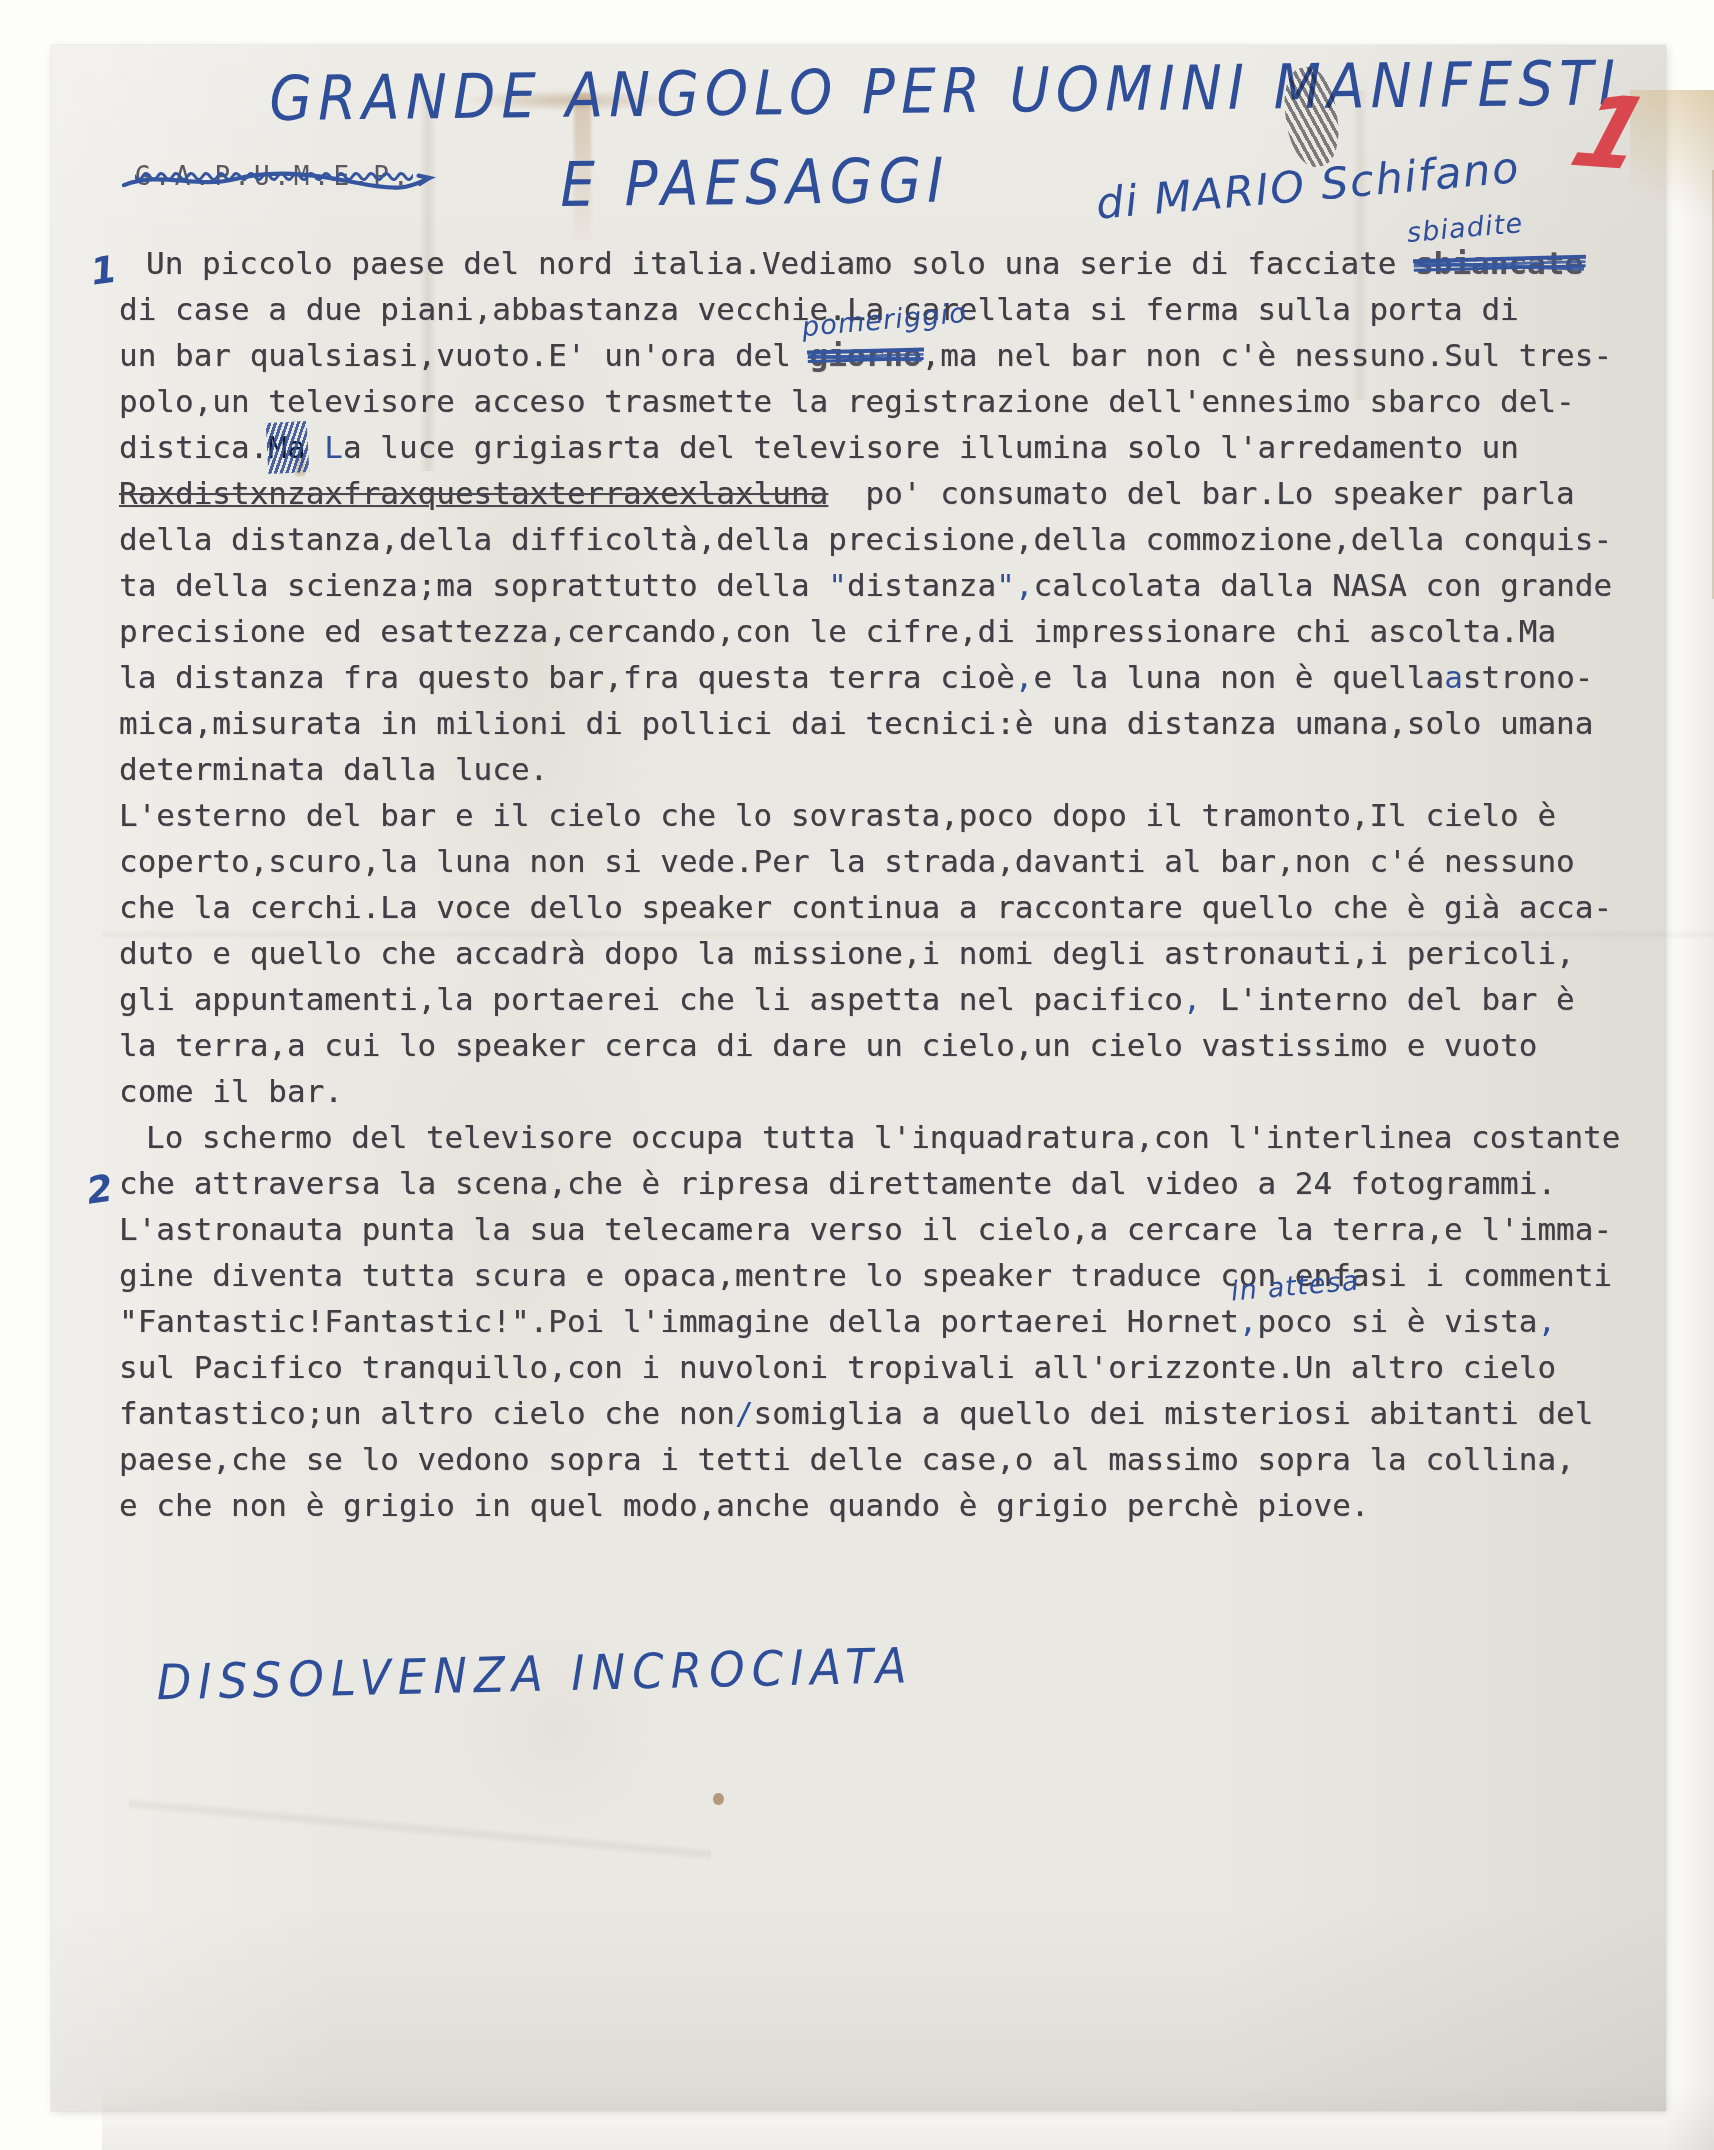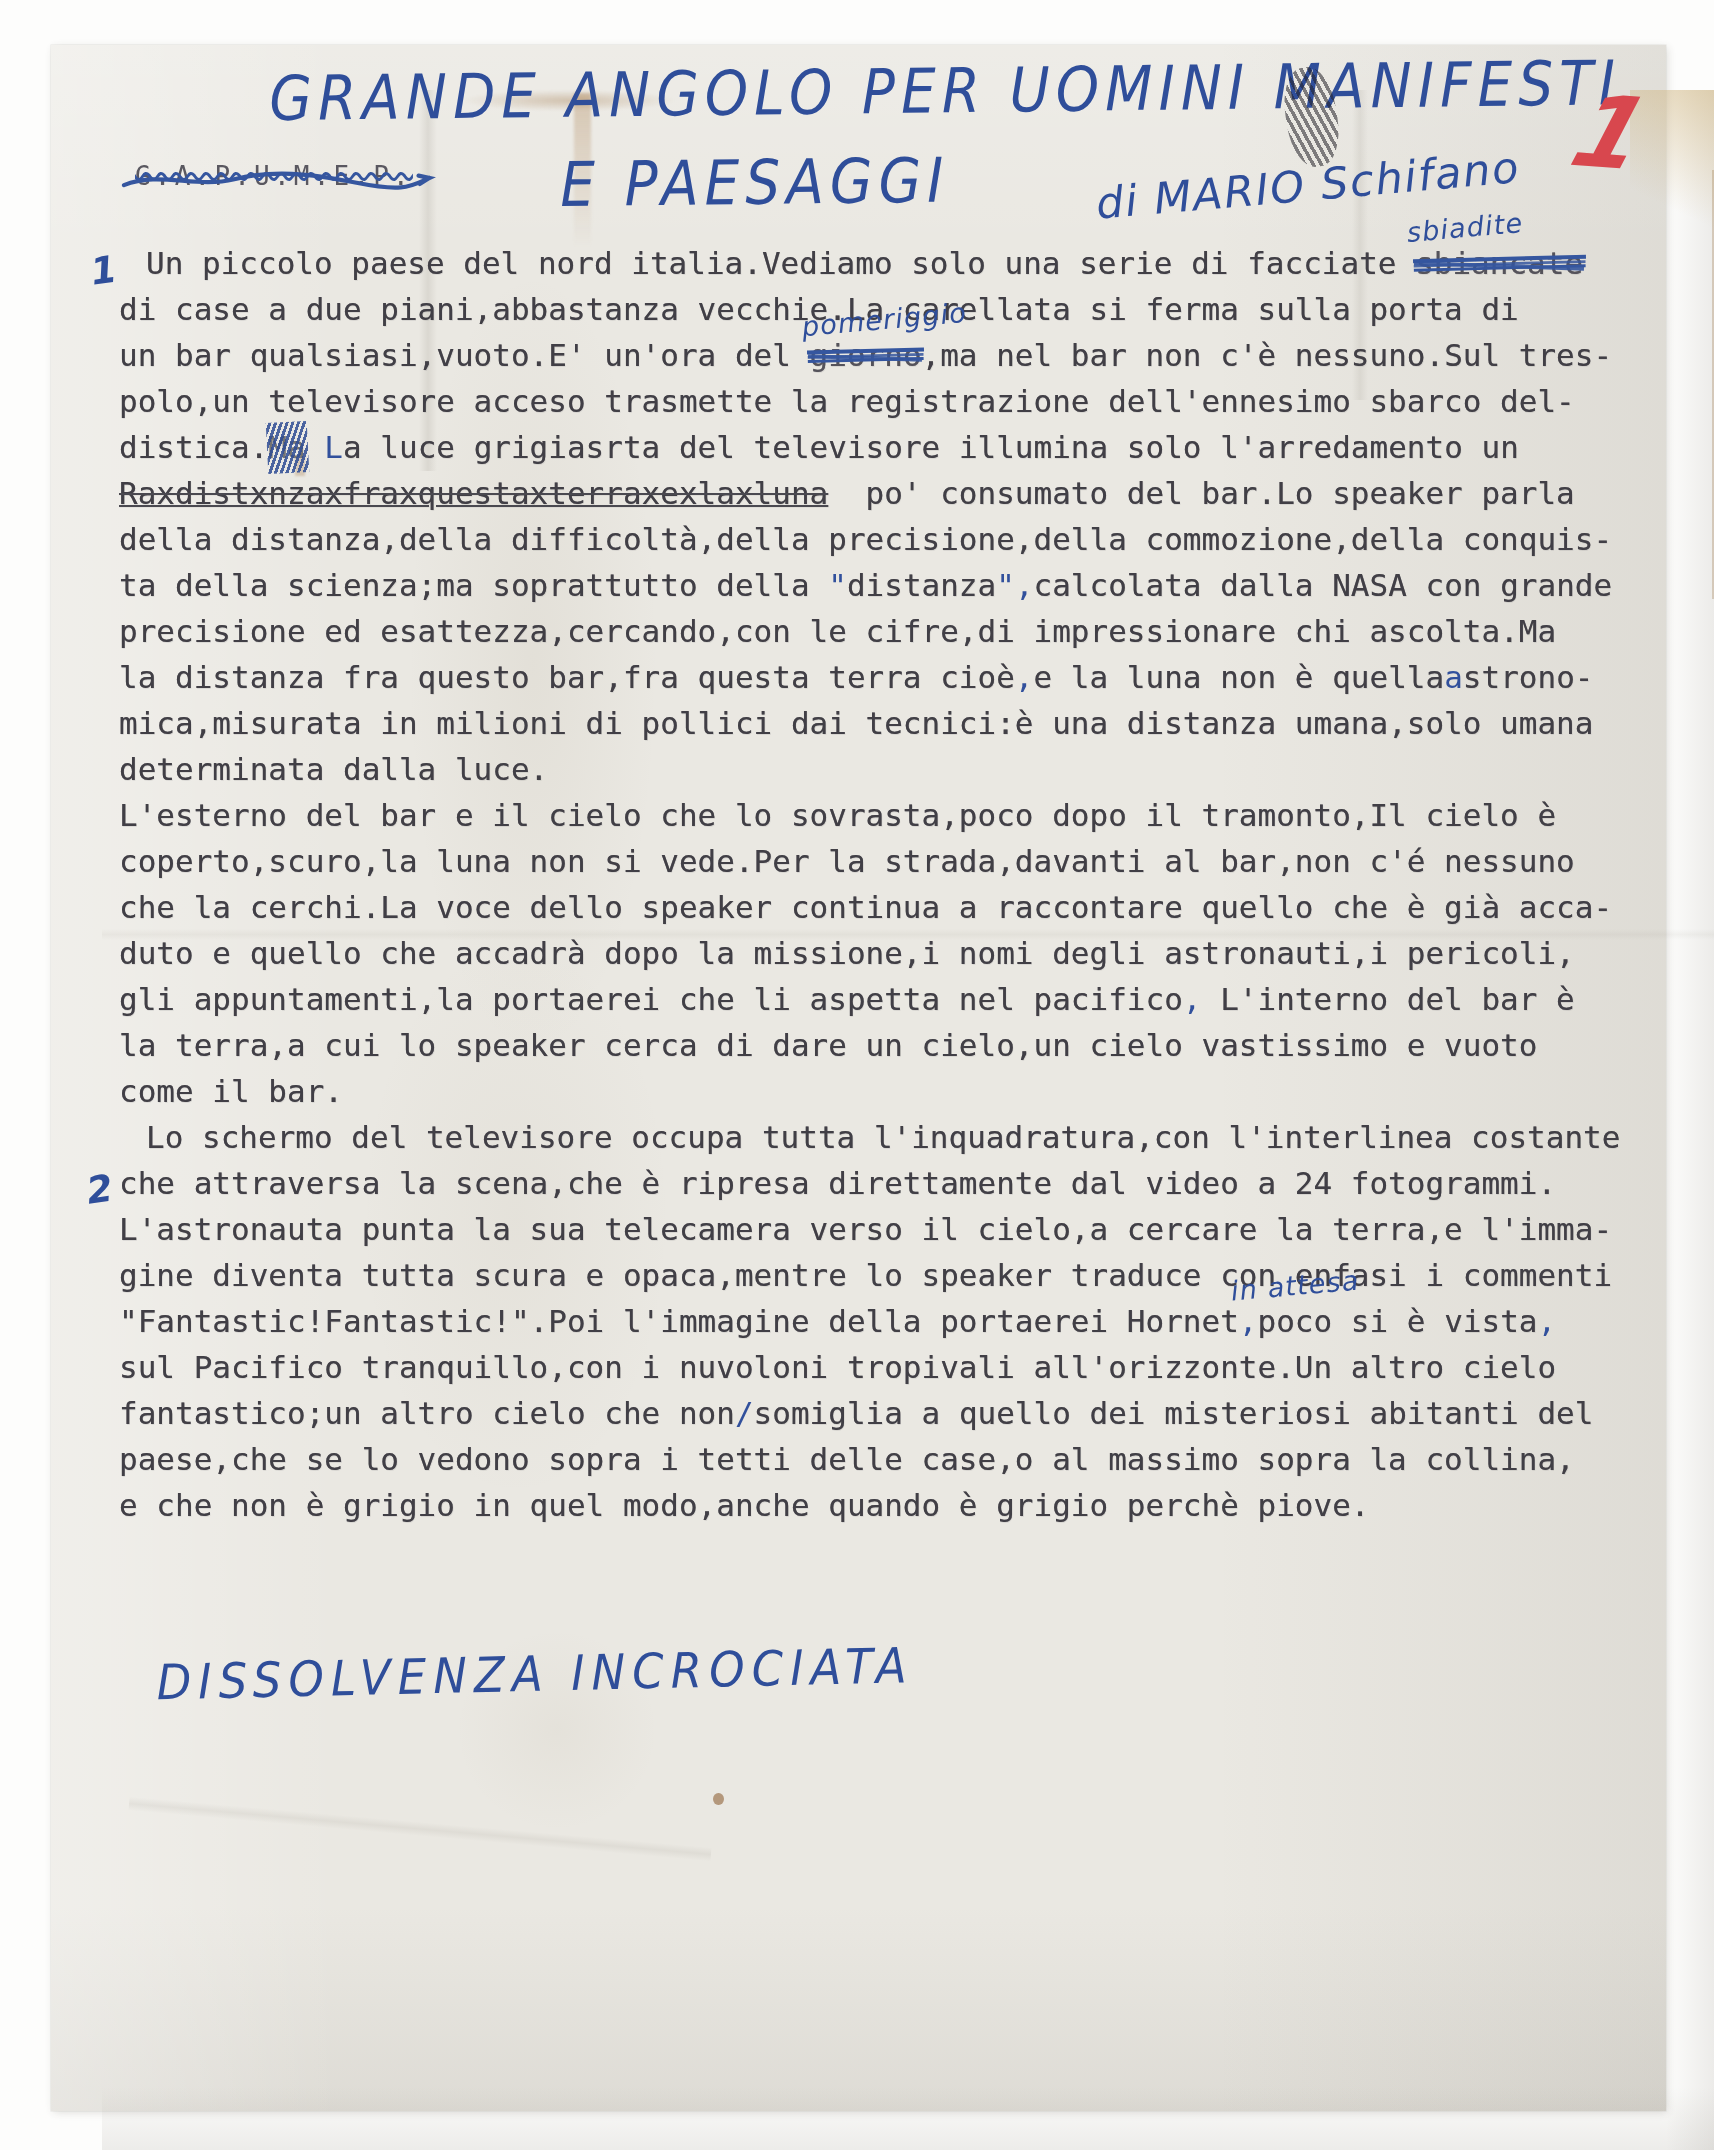"sbiancate" .st-heavy { font-weight: none -> bold }
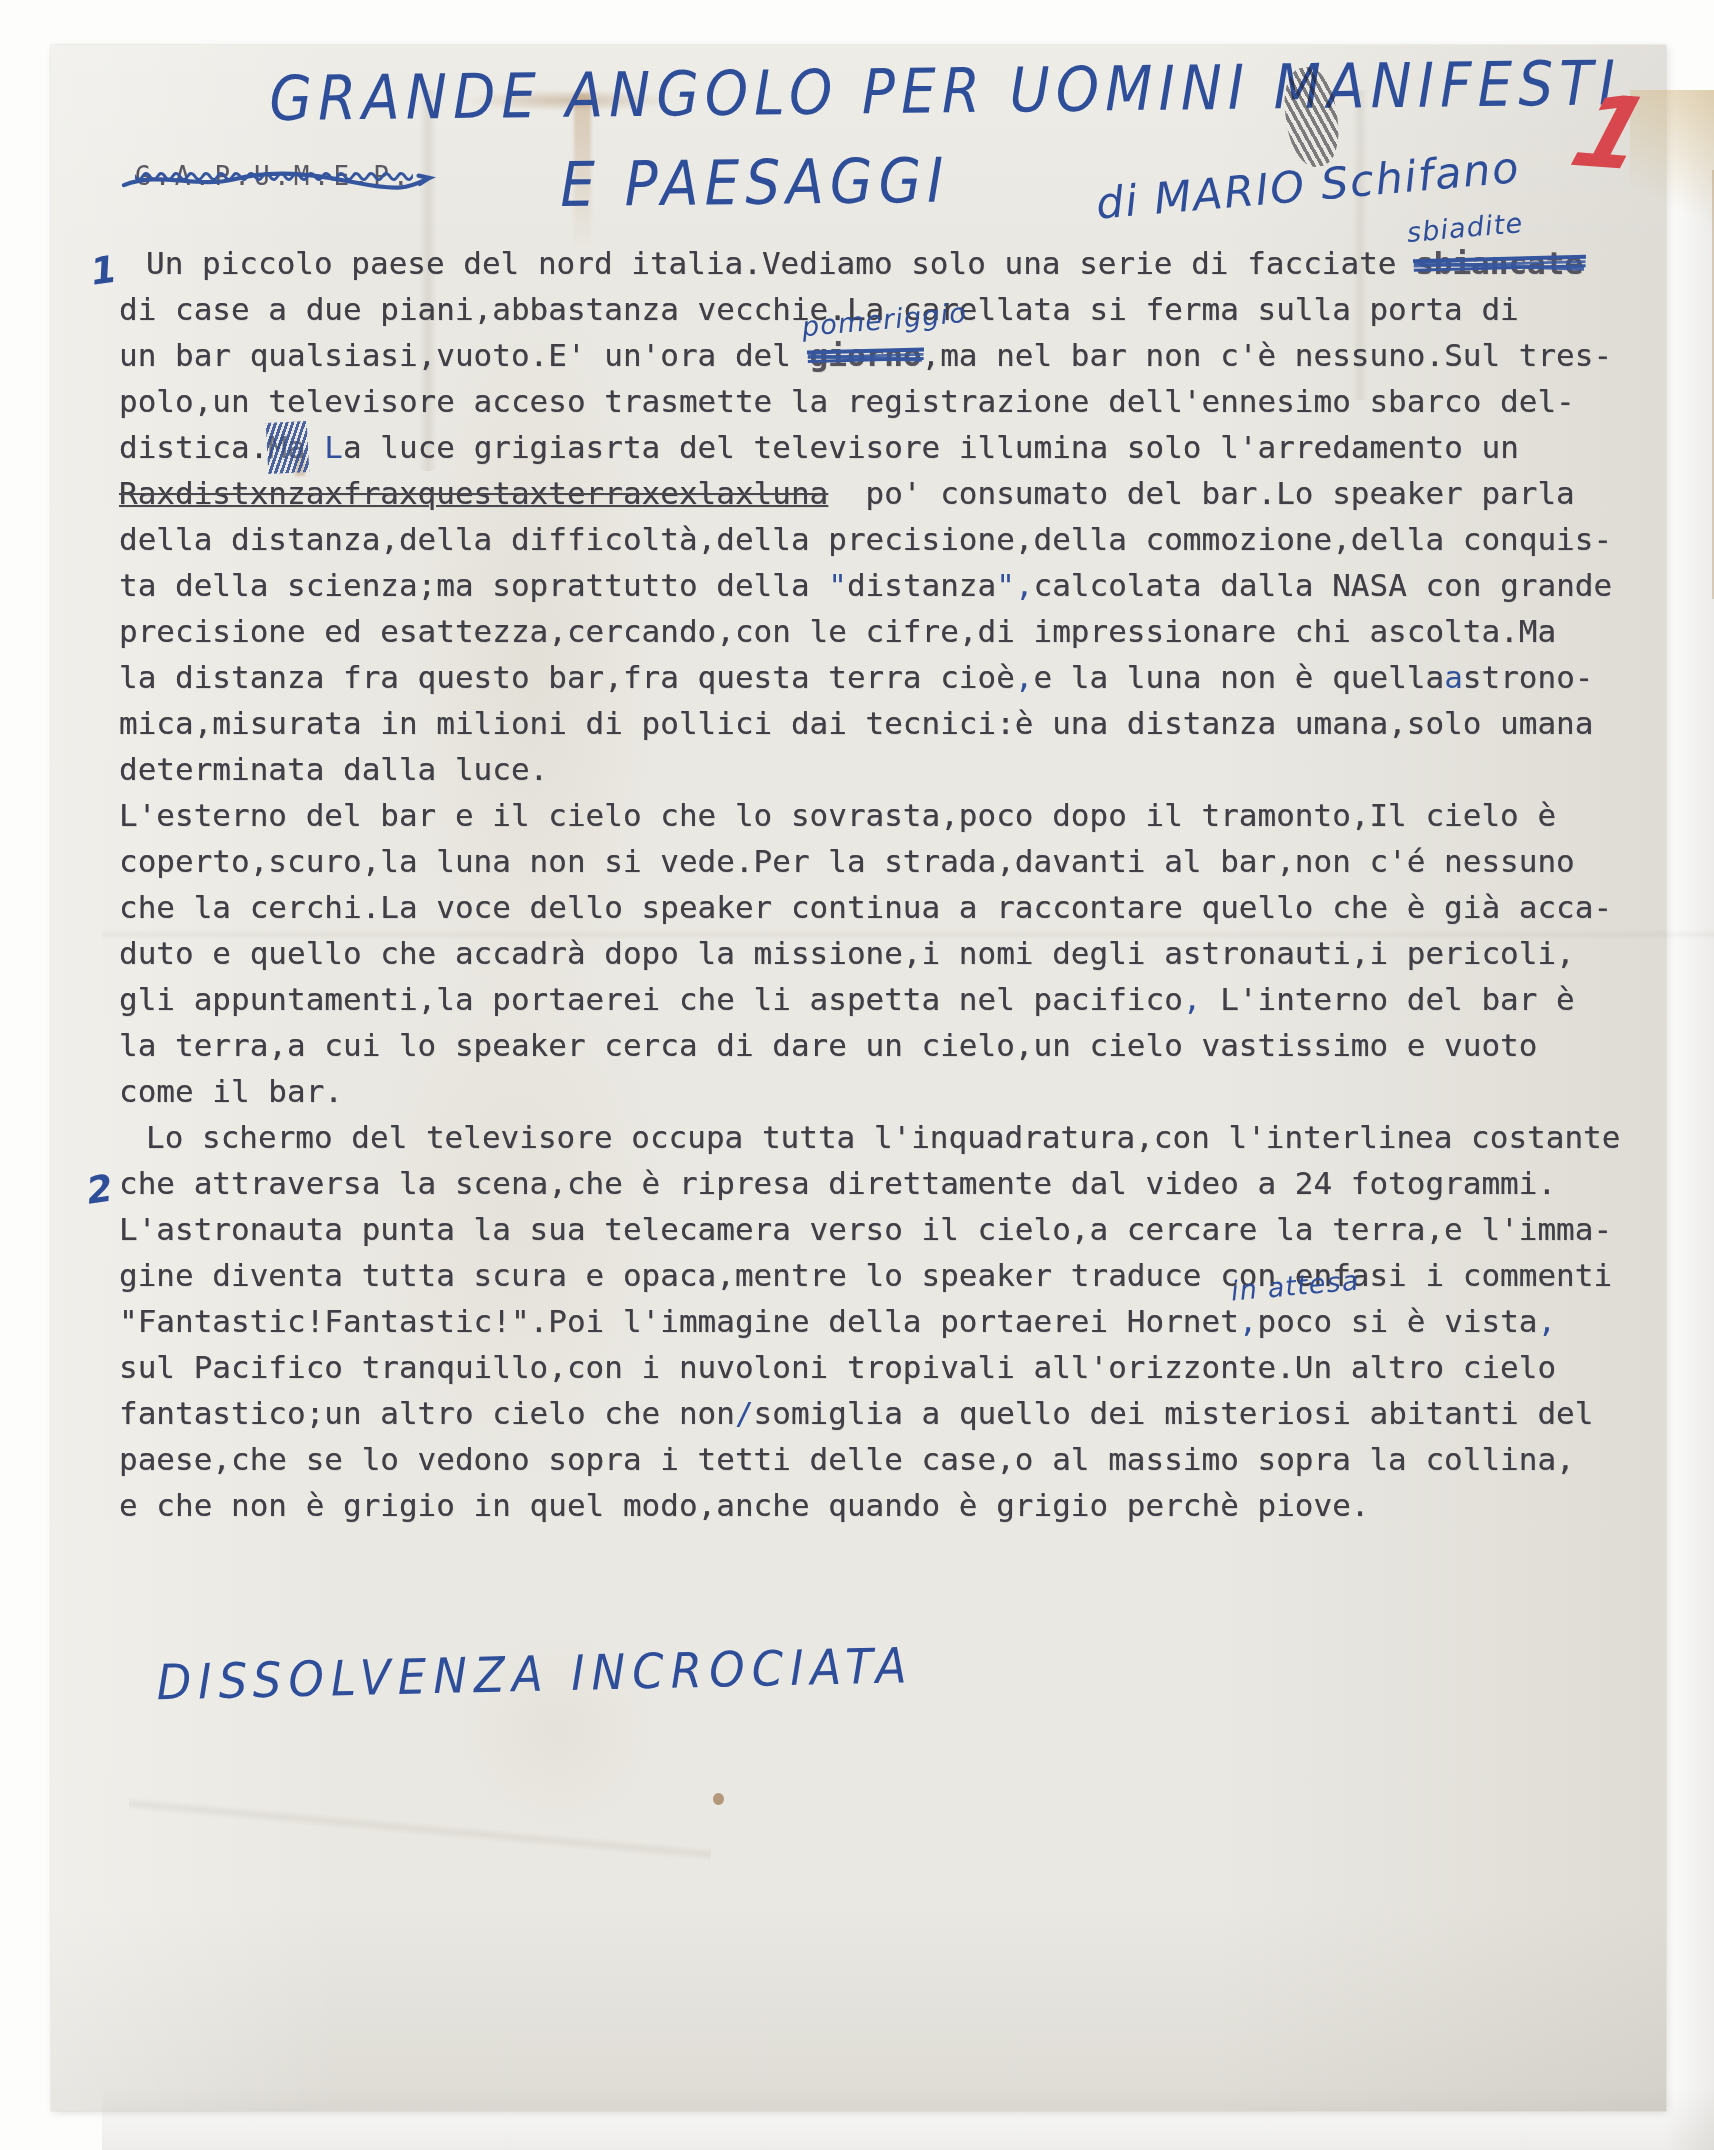"Ma" .st-scrib { color: #737373 -> #0f172a }
